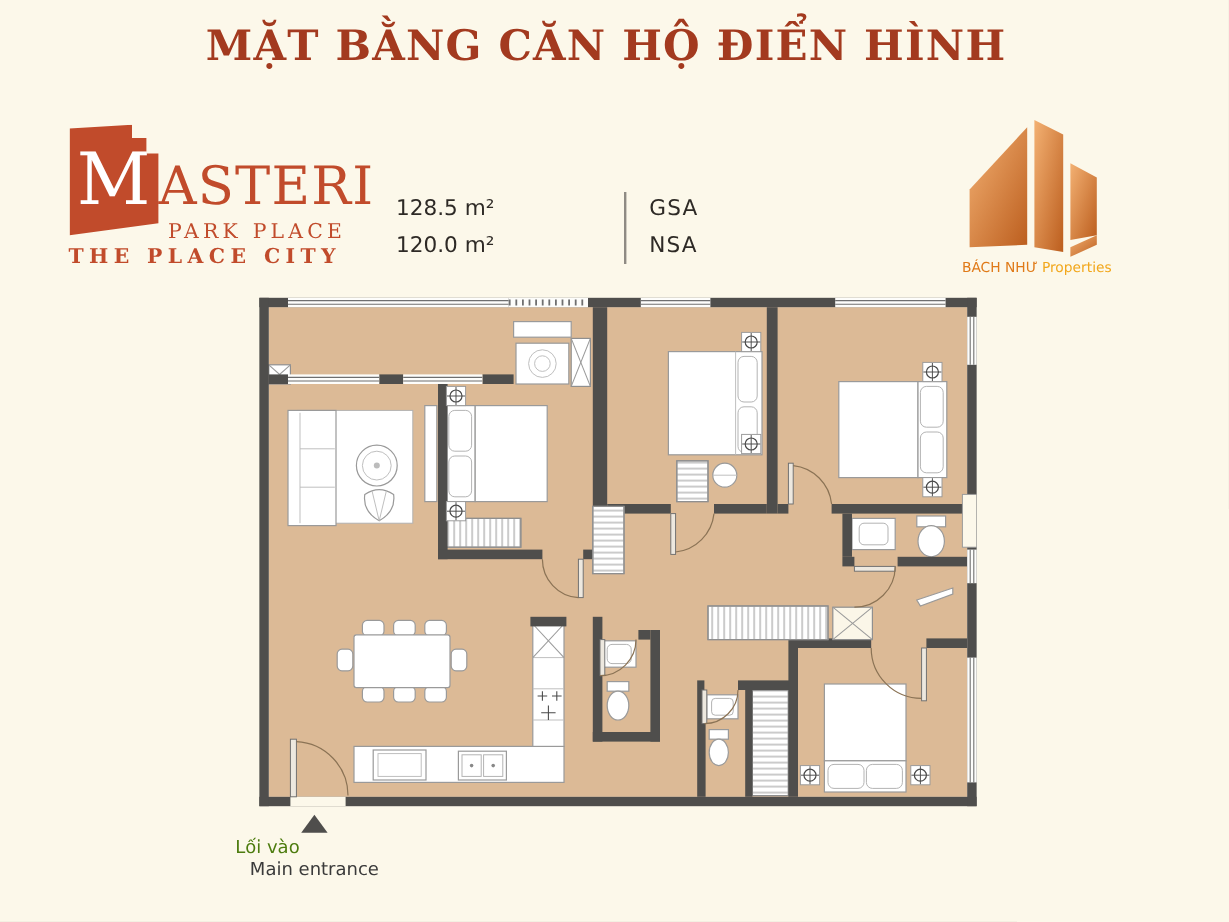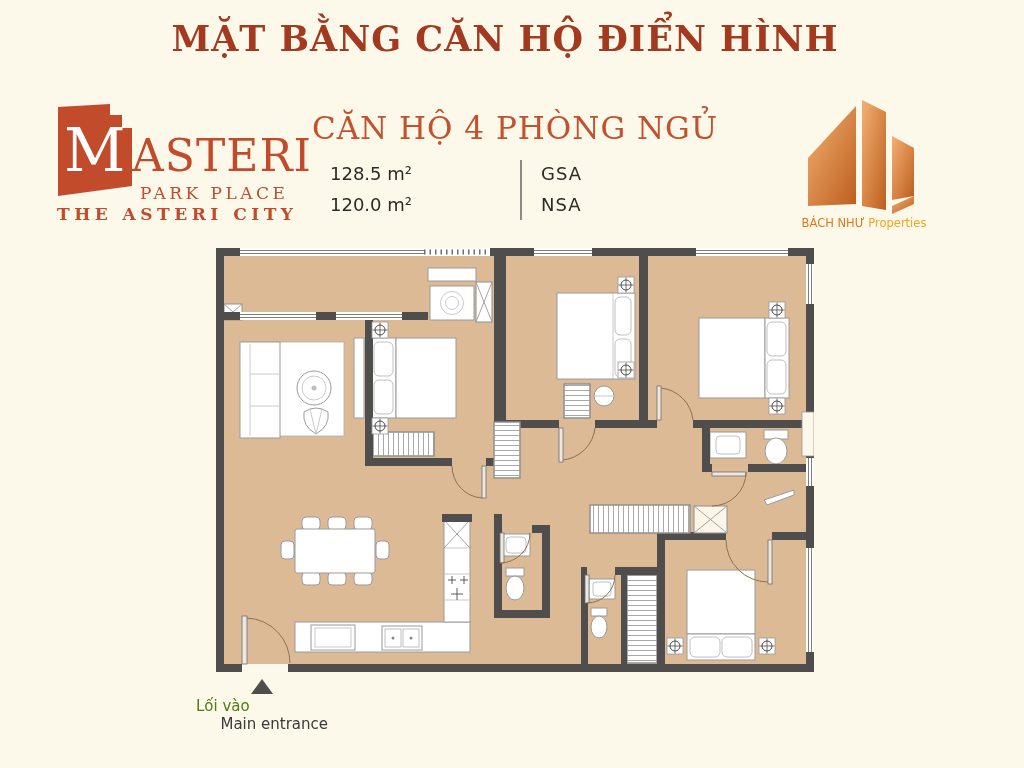"CĂN HỘ 4 PHÒNG NGỦ" div.abs { html: <div>CĂN HỘ 4 PHÒNG NGỦ</div> -> none }
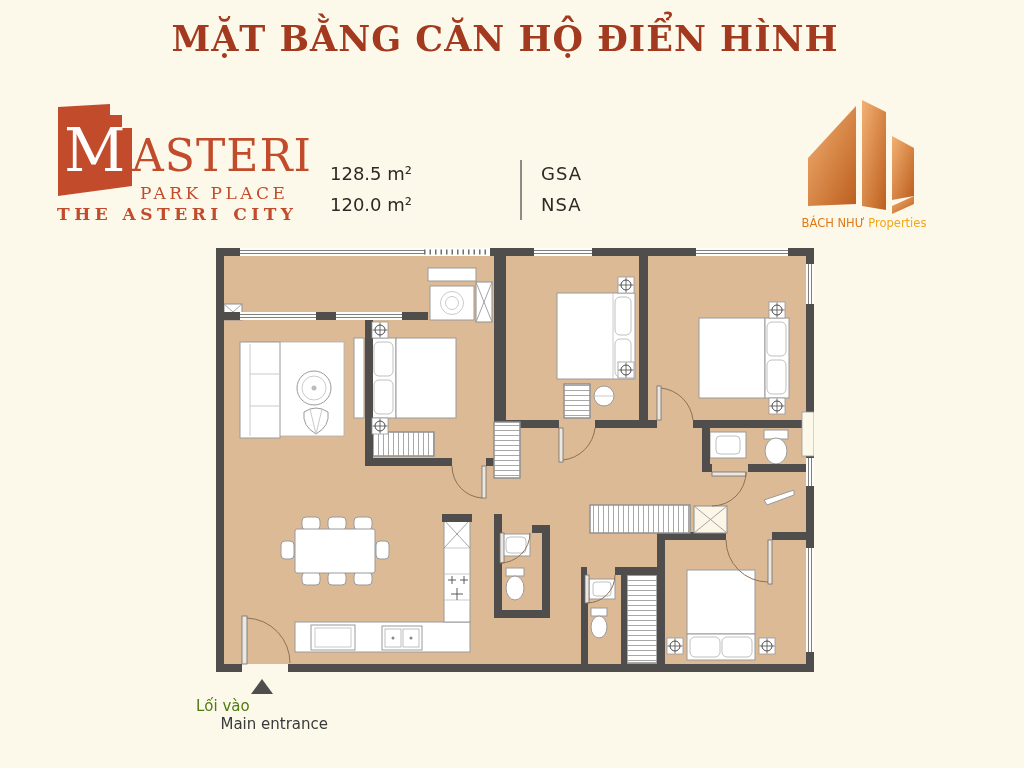"THE ASTERI CITY" span.abs { text: ASTERI -> PLACE }
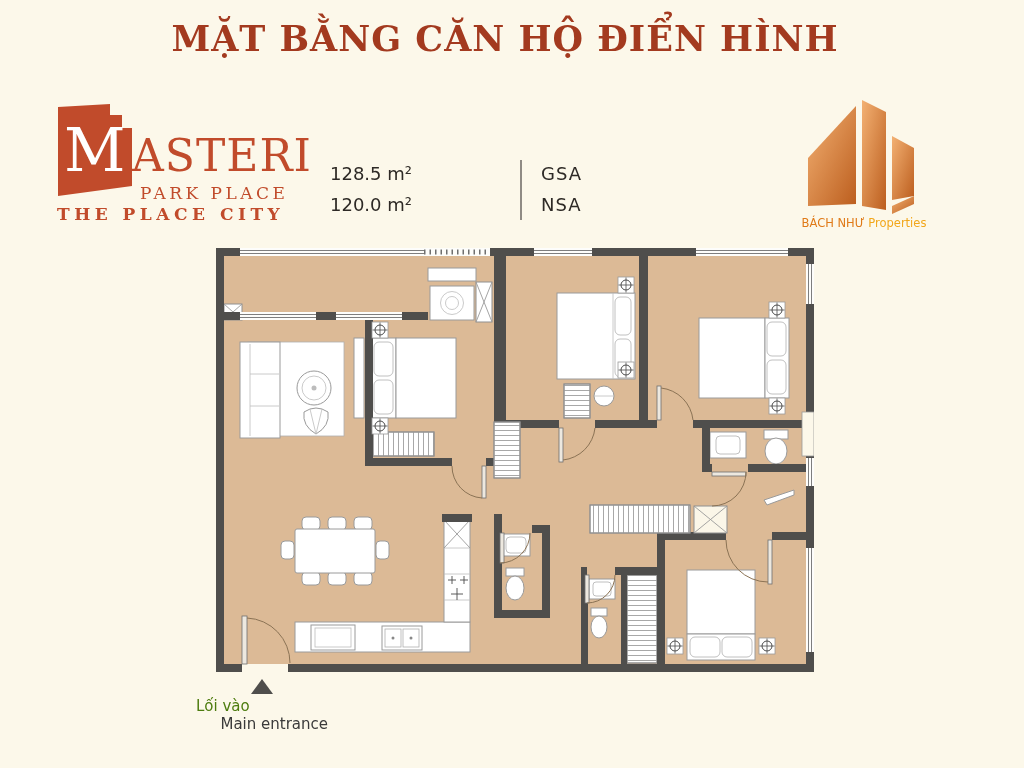"Main entrance" .ent-label2 { text-align: right -> center }
